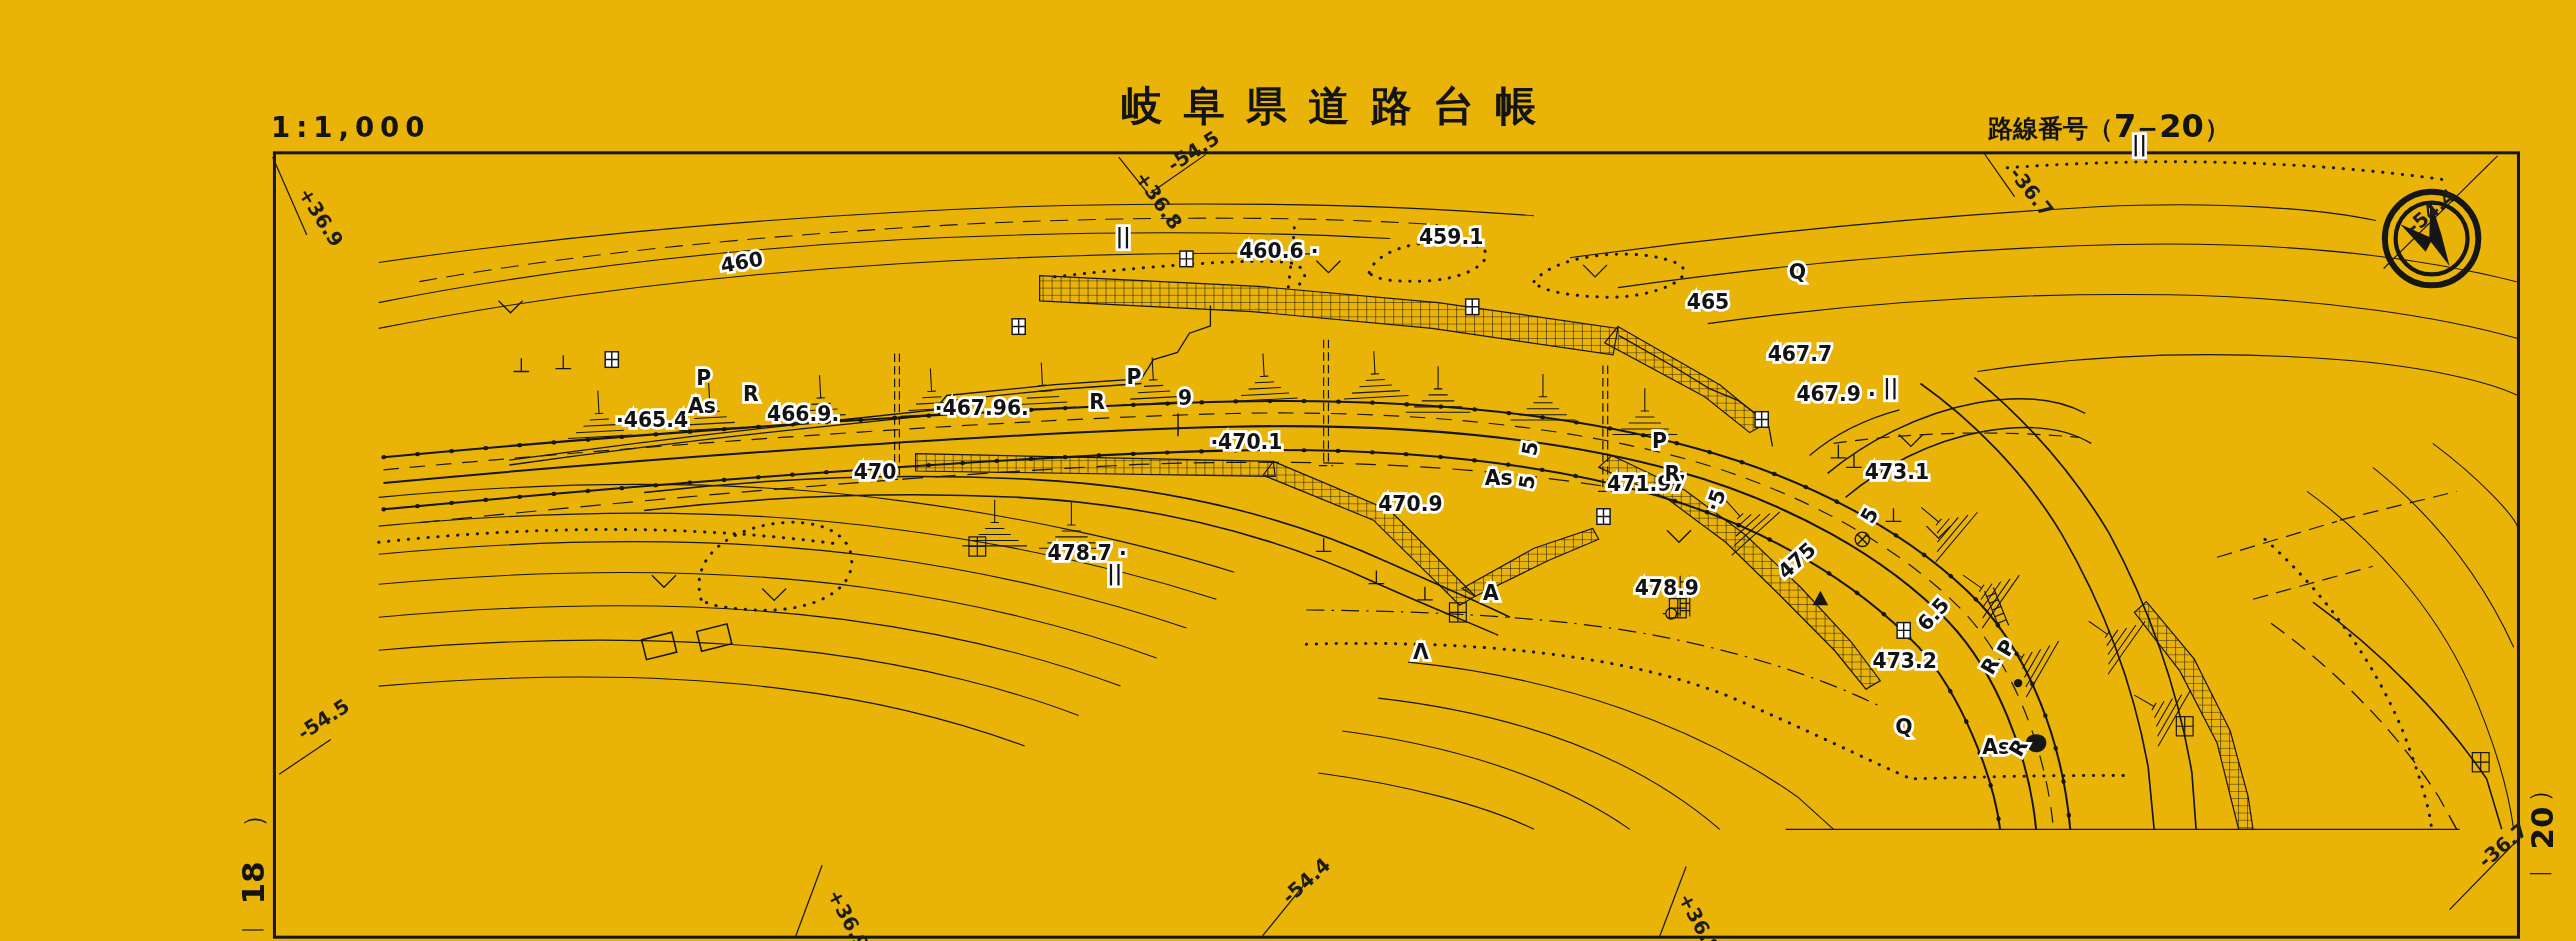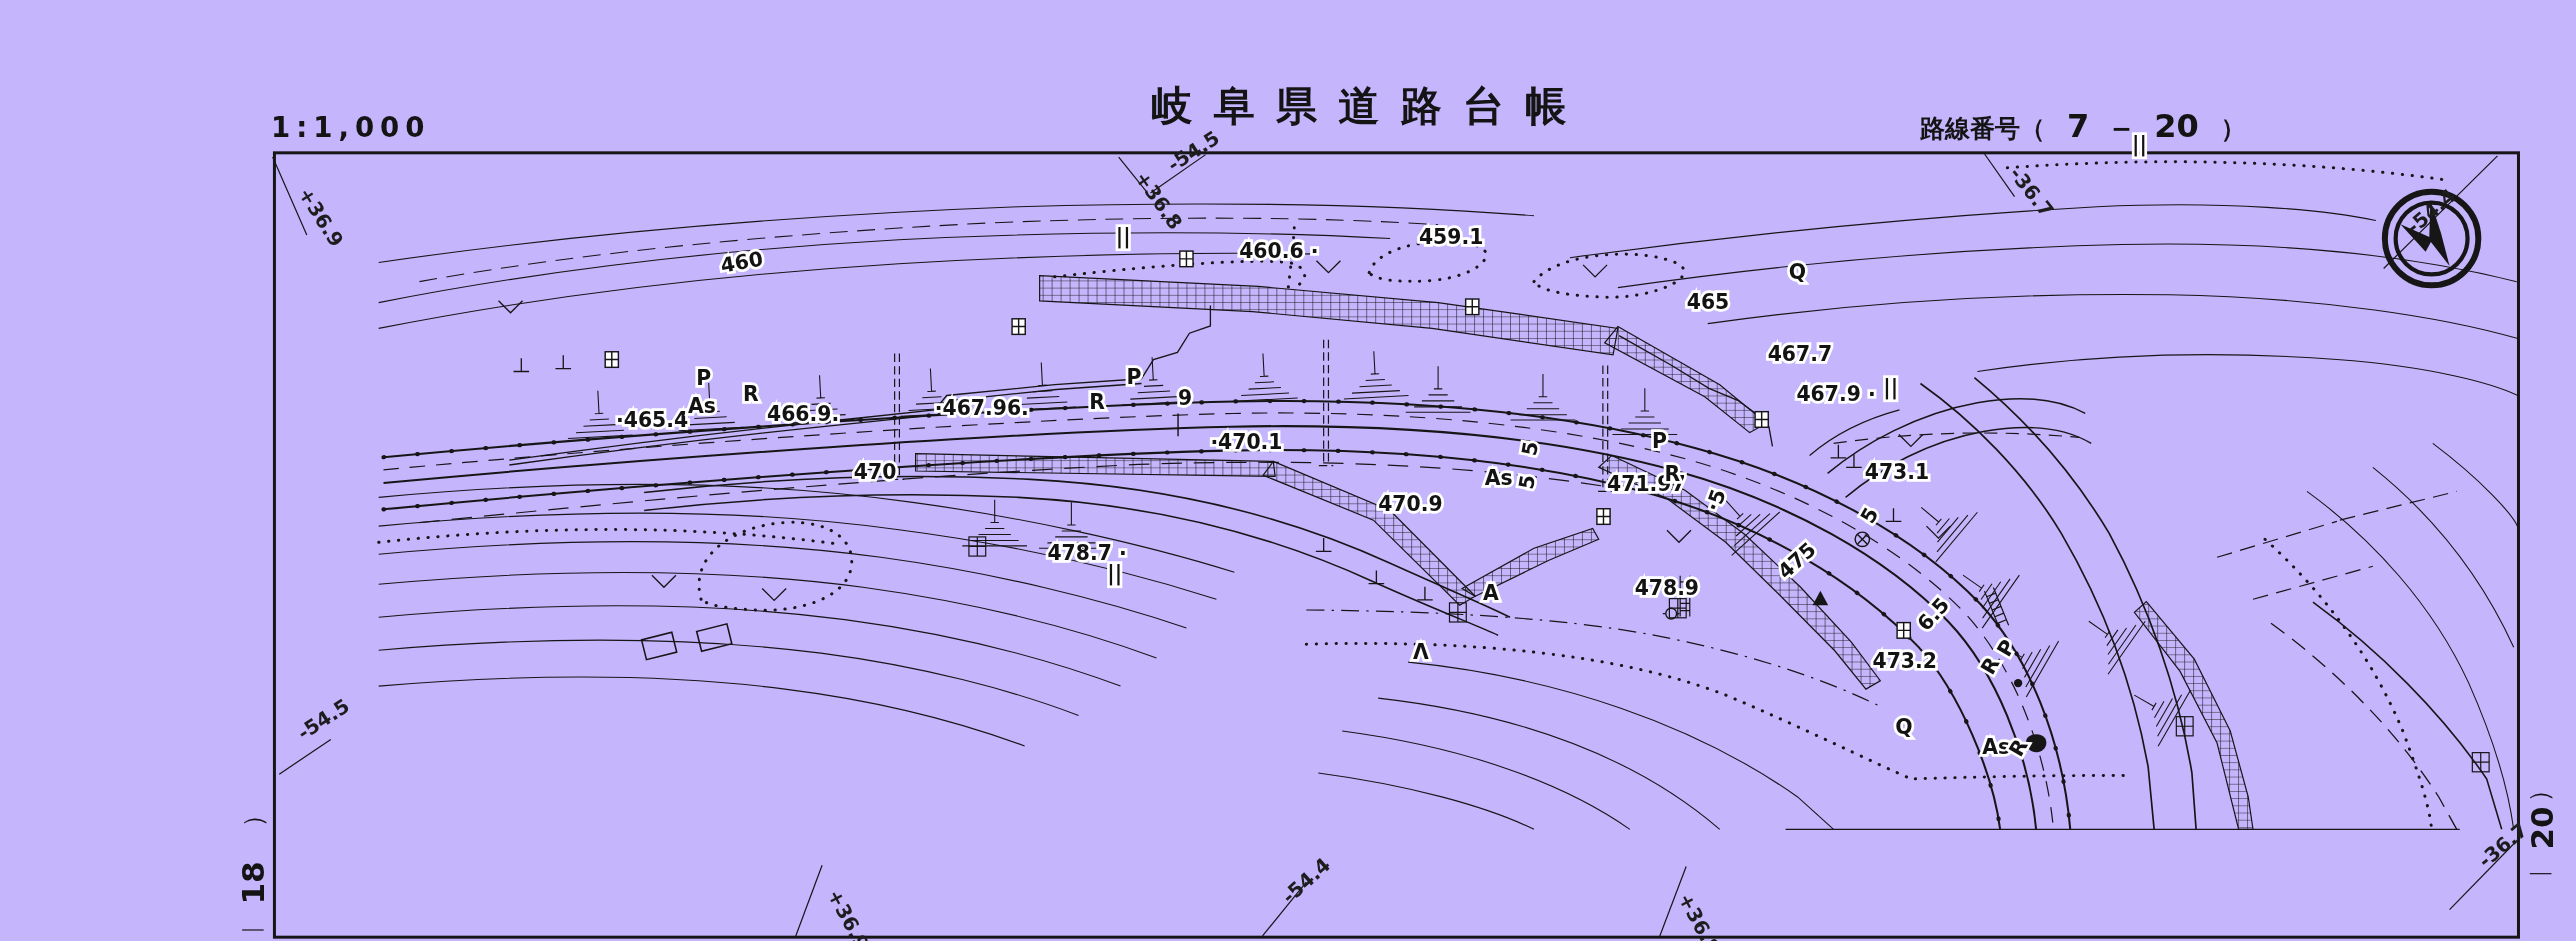"1:1,000" #sheet { background: #c4b5fd -> #eab308 }
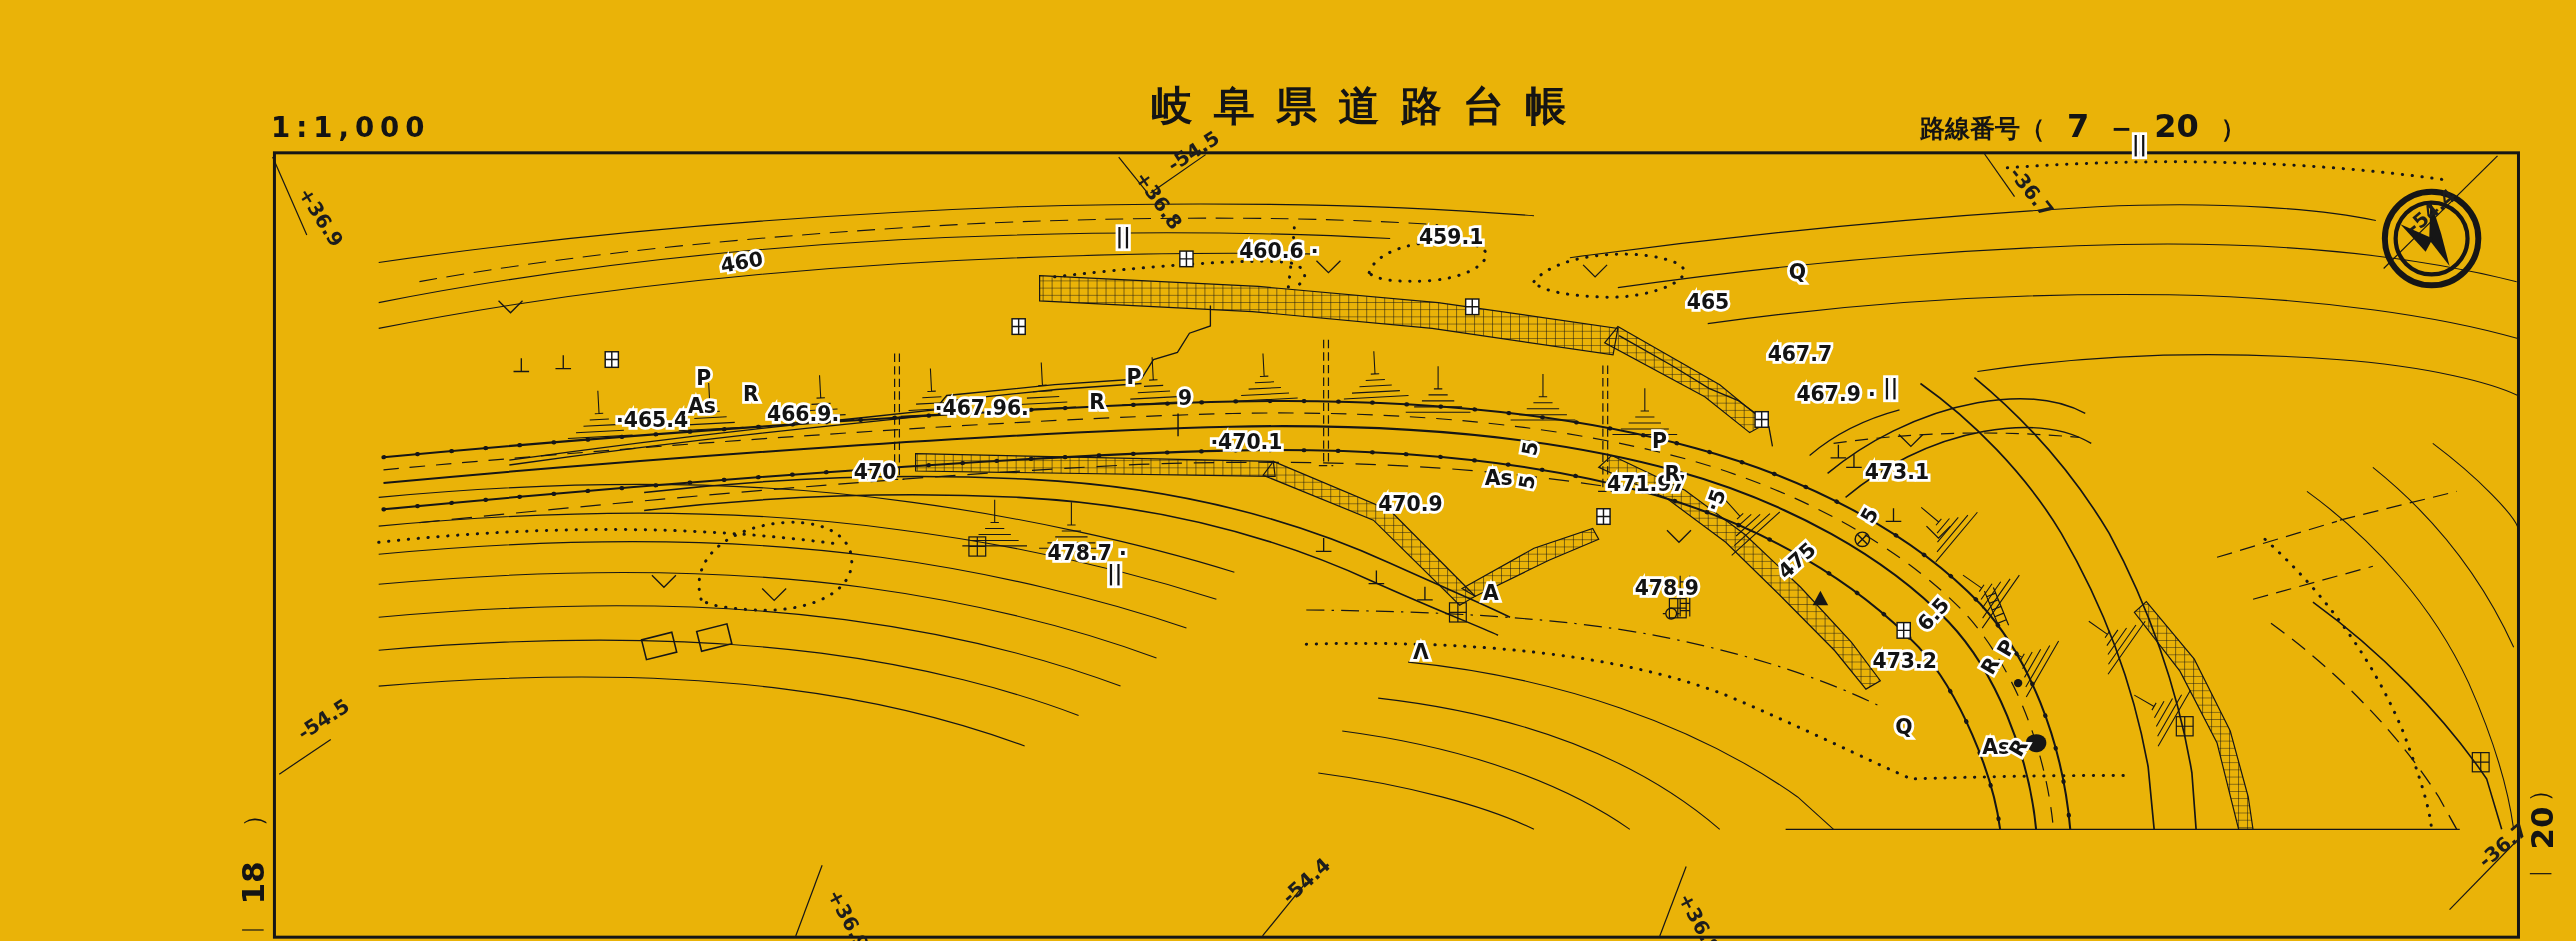"岐阜県道路台帳" #title { left: 1070px -> 1040px }
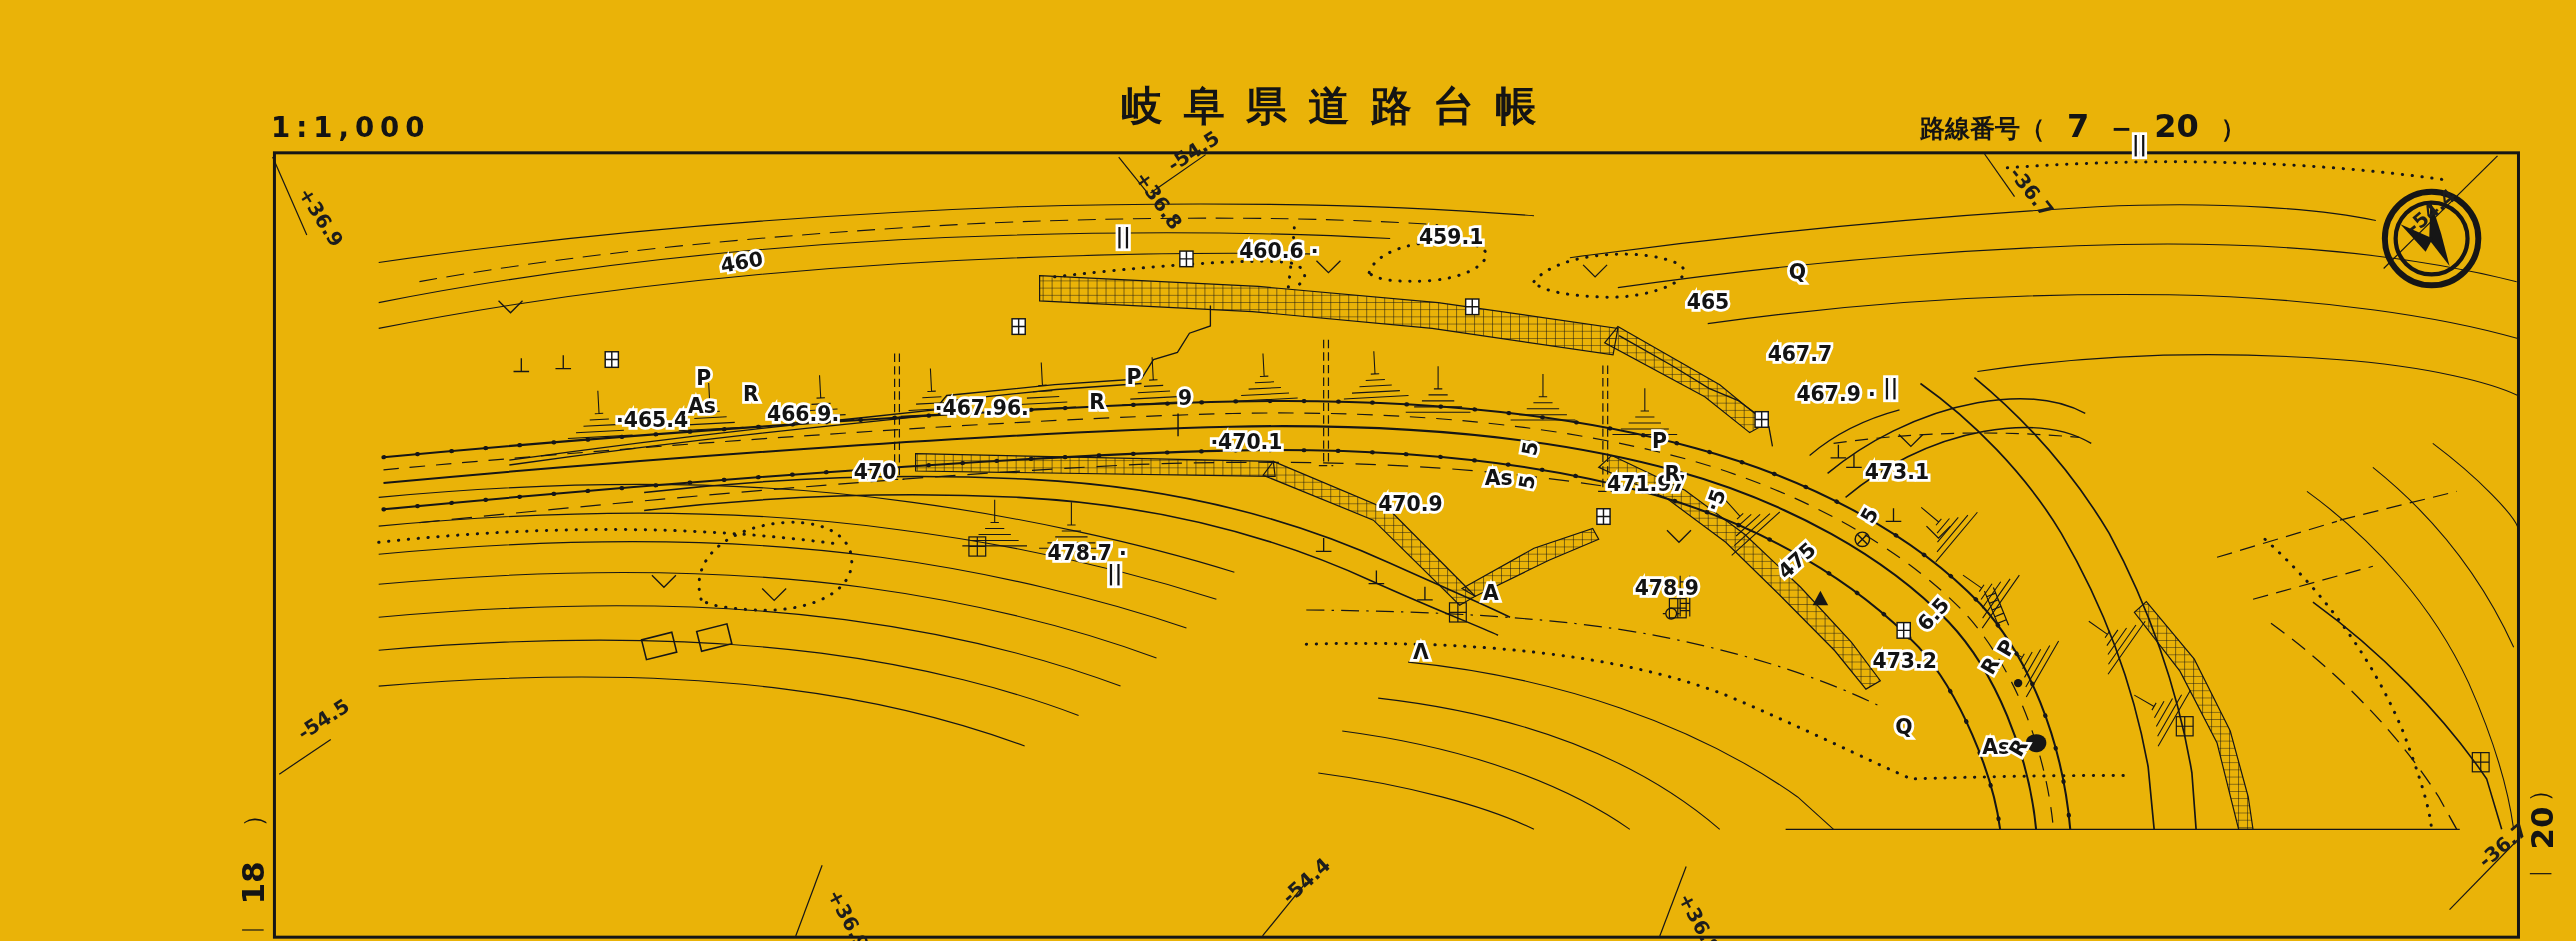"路線番号（" #route { gap: 22px -> 1px; left: 1920px -> 1988px }
